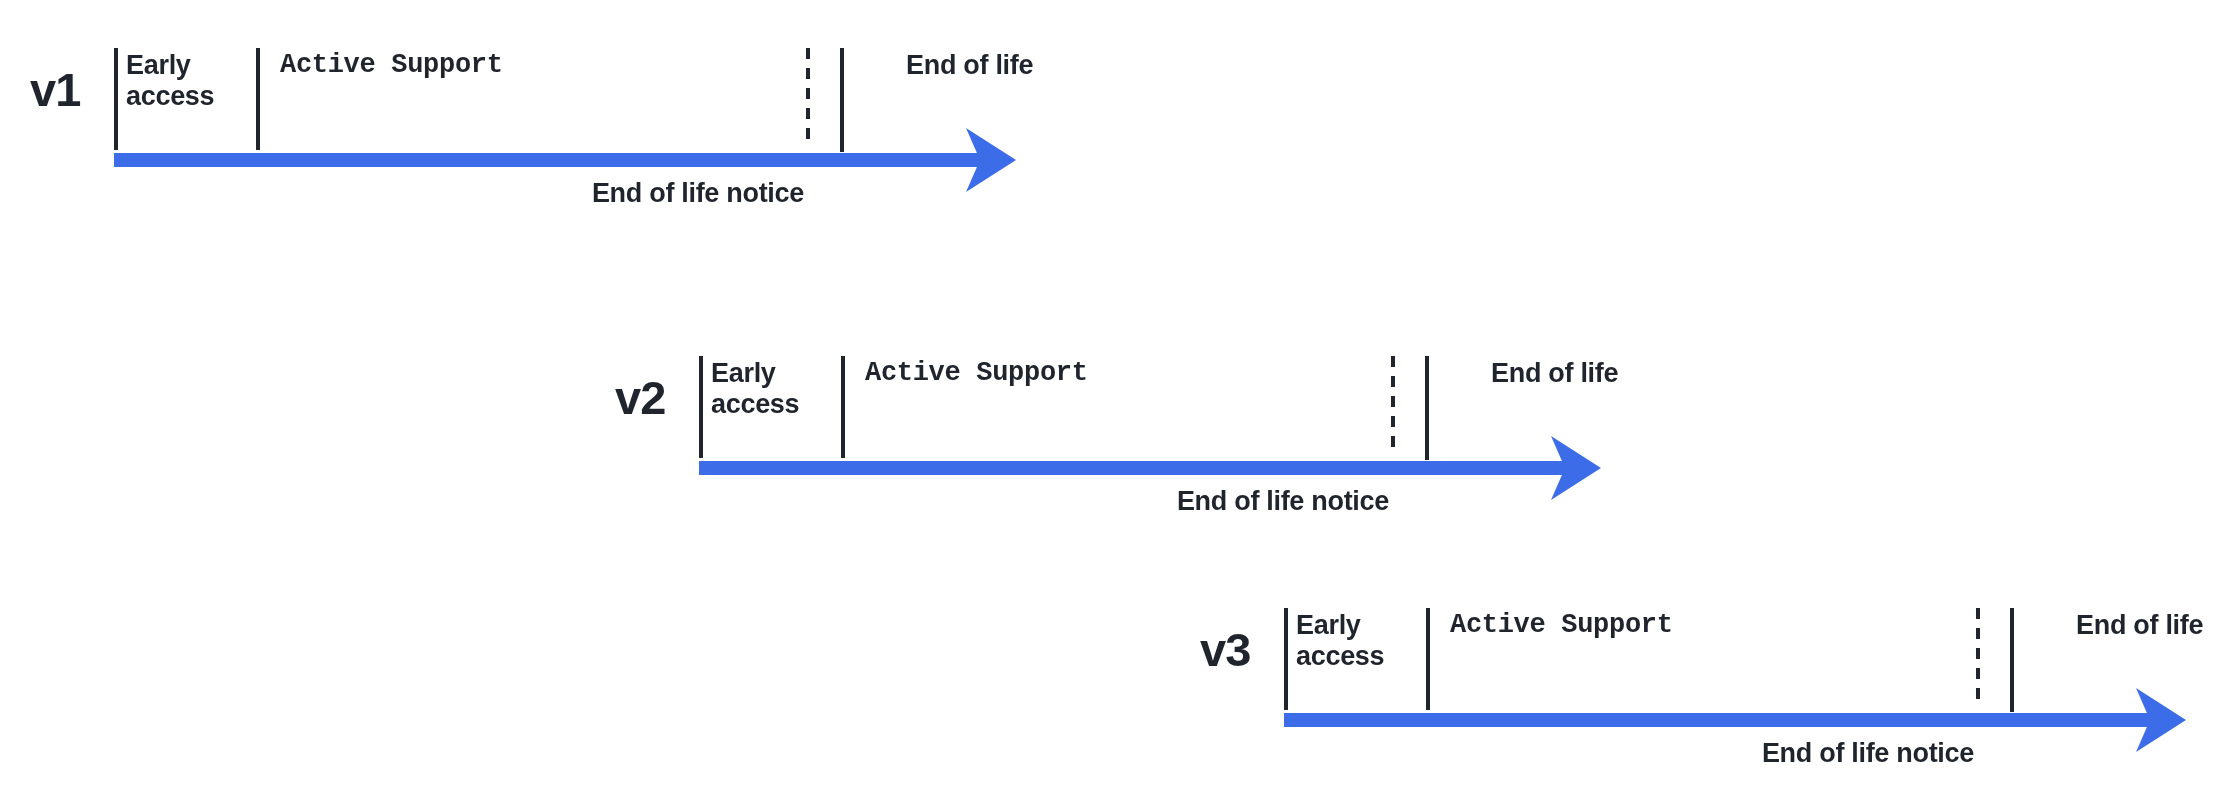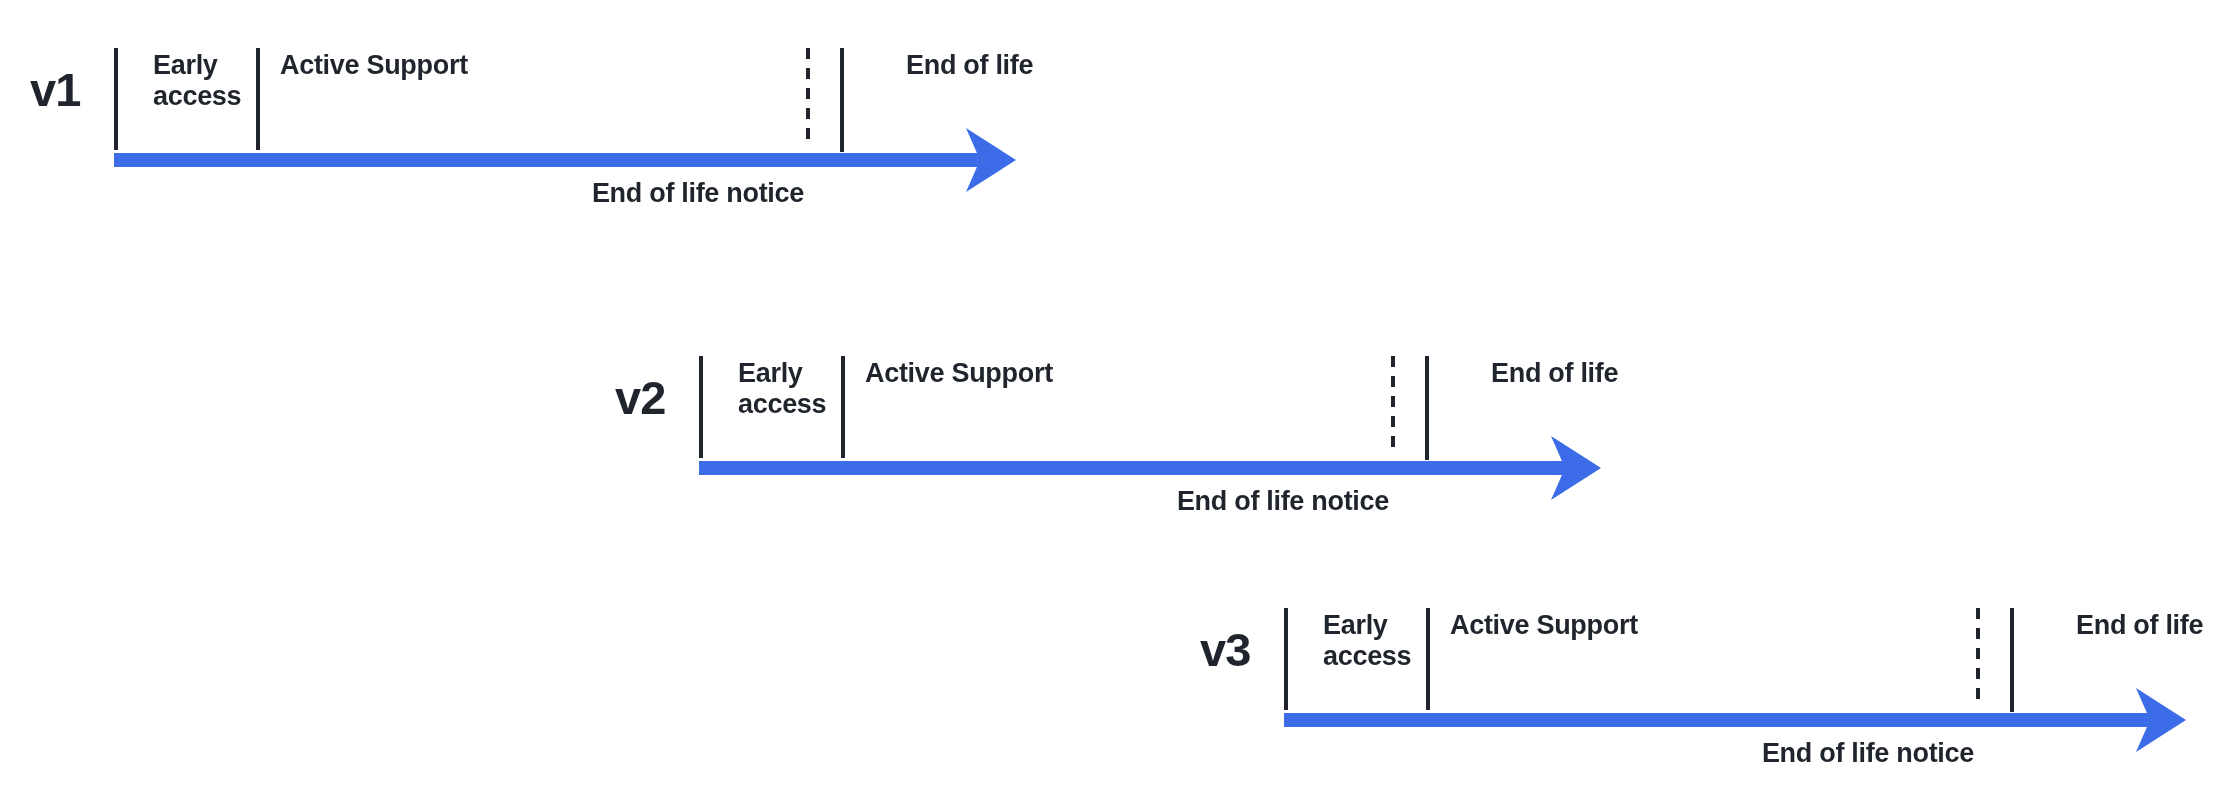"Early access" .l-early { left: 153px -> 126px }
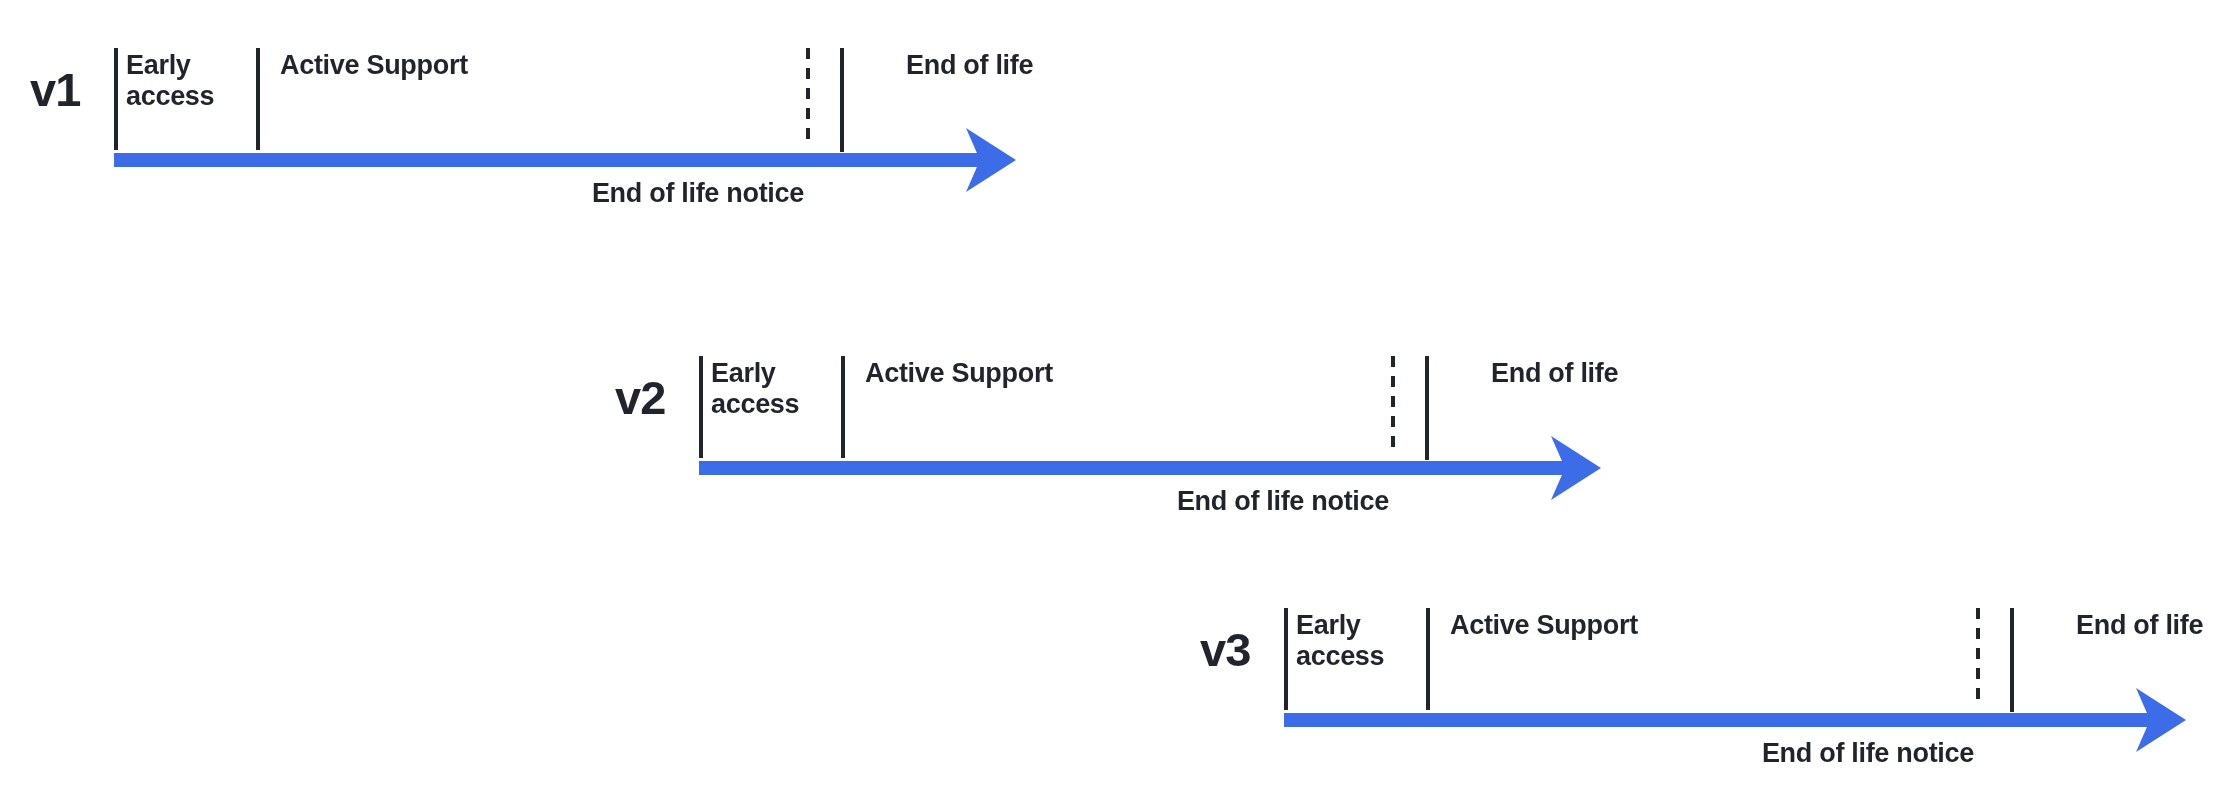"Active Support" .l-active { font-family: none -> Liberation Mono, monospace }
